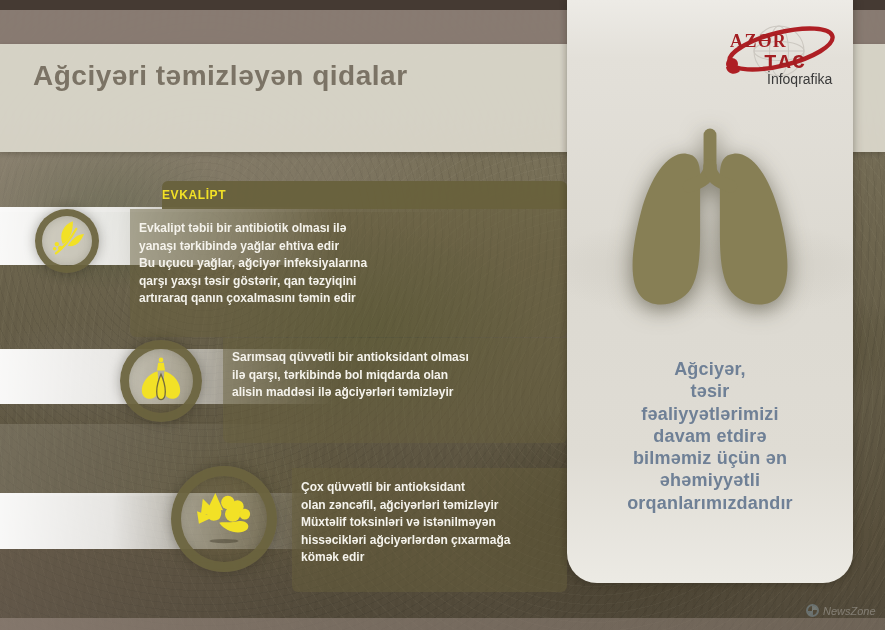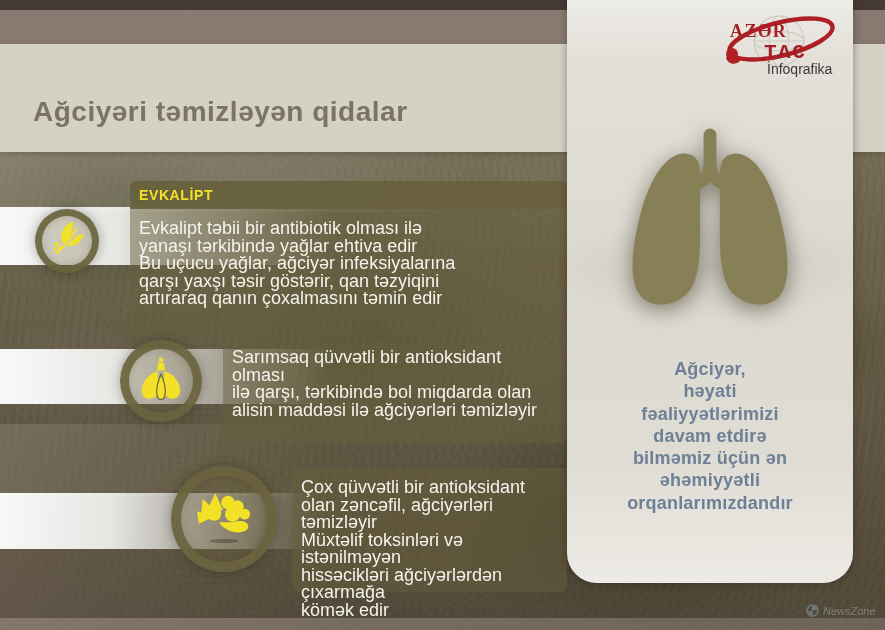"AZƏR" .logo { top: 8px -> 18px }
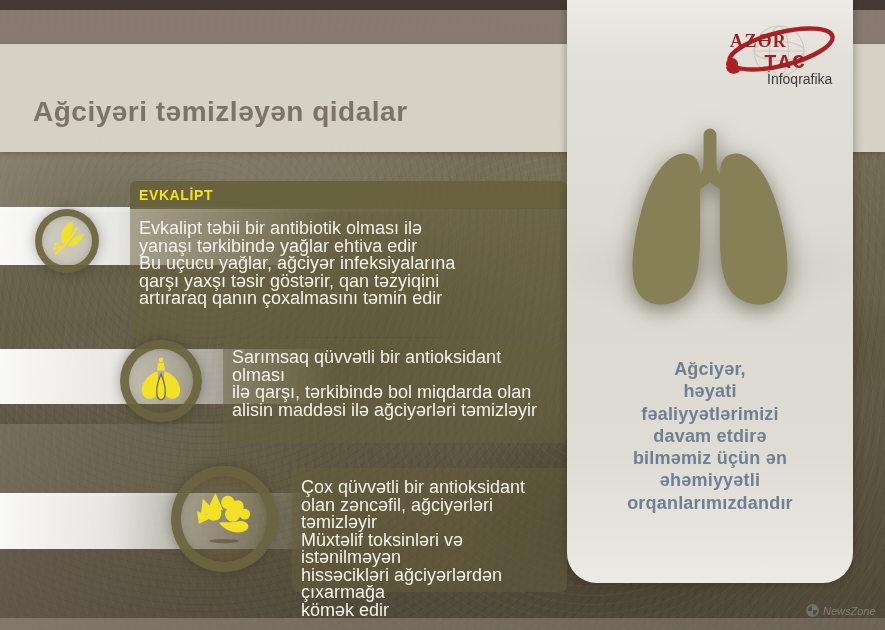"Ağciyəri təmizləyən qidalar" .page-title { margin-top: 36px -> none }
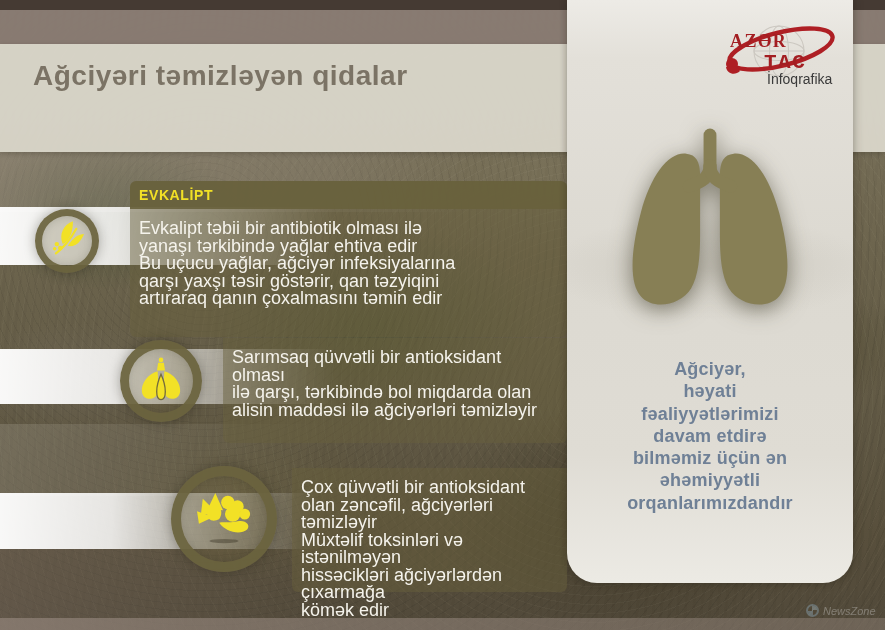"EVKALİPT" .sec-header { font-size: 14px -> 12px; margin-left: none -> 32px; padding-left: 9px -> none }
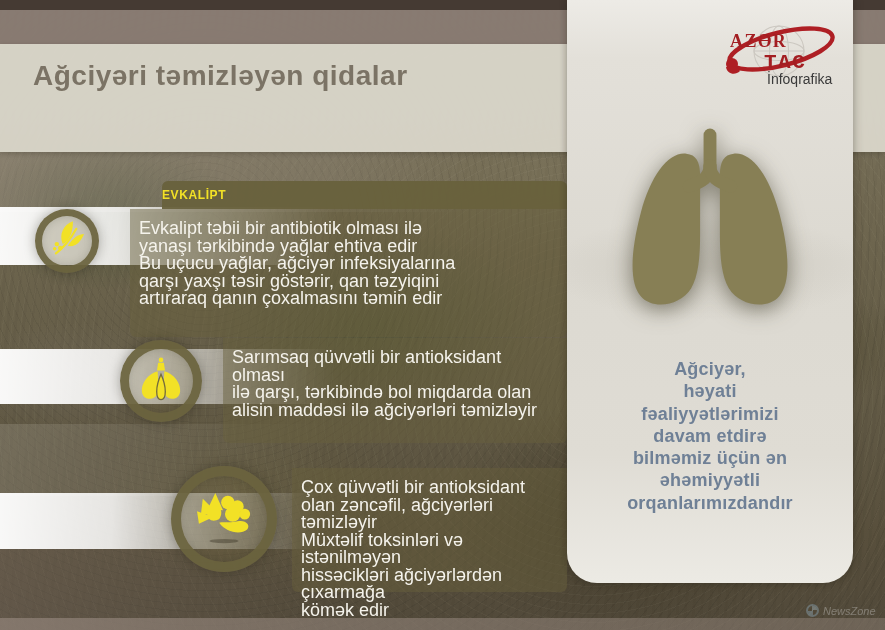"Evkalipt təbii bir antibiotik olması" .sec-body { font-size: 18px -> 12px; font-weight: none -> bold }
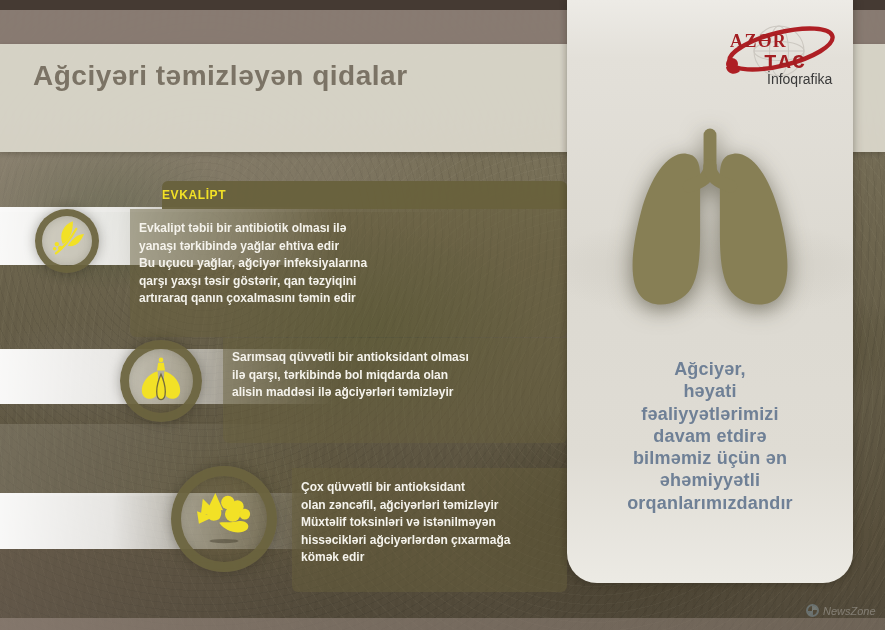"Ağciyər," div.panel-text { text: həyati -> təsir }
